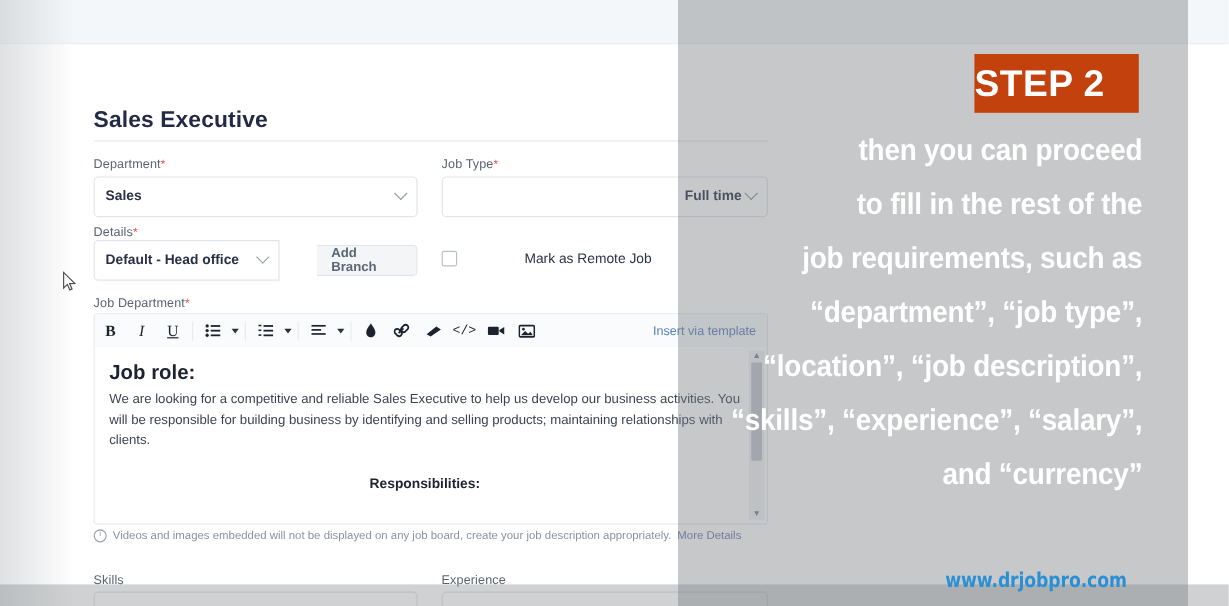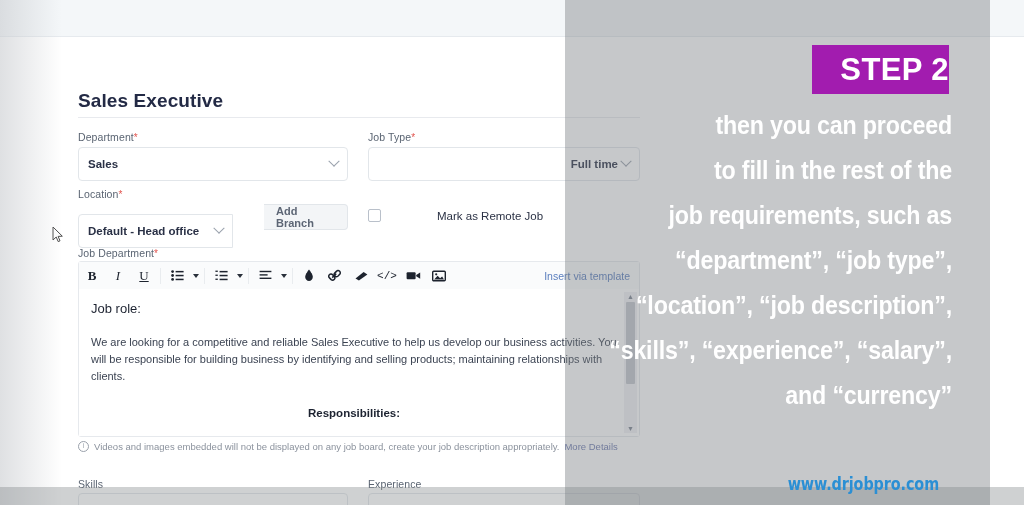"STEP 2" .badge { background: #a21caf -> #c2410c; justify-content: flex-end -> flex-start }
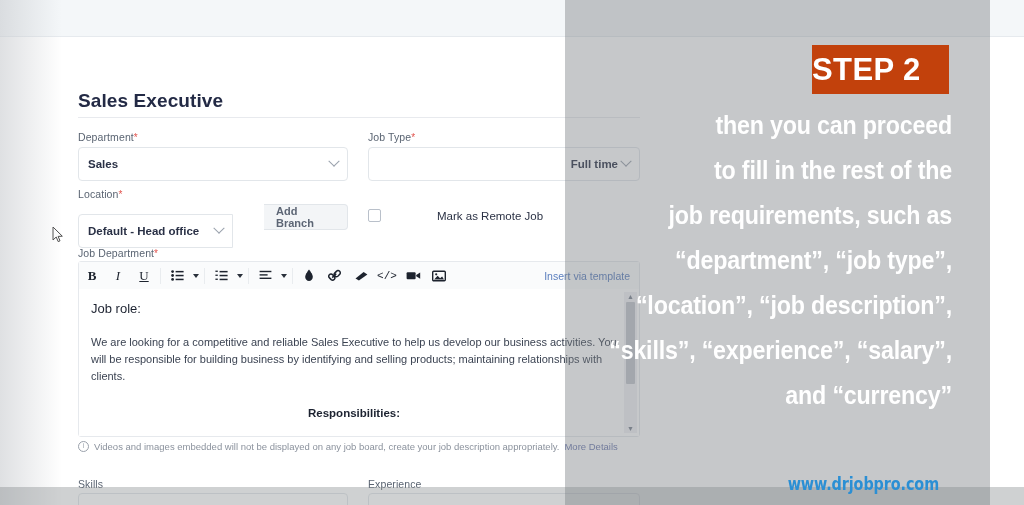"Location" span { text: Location -> Details }
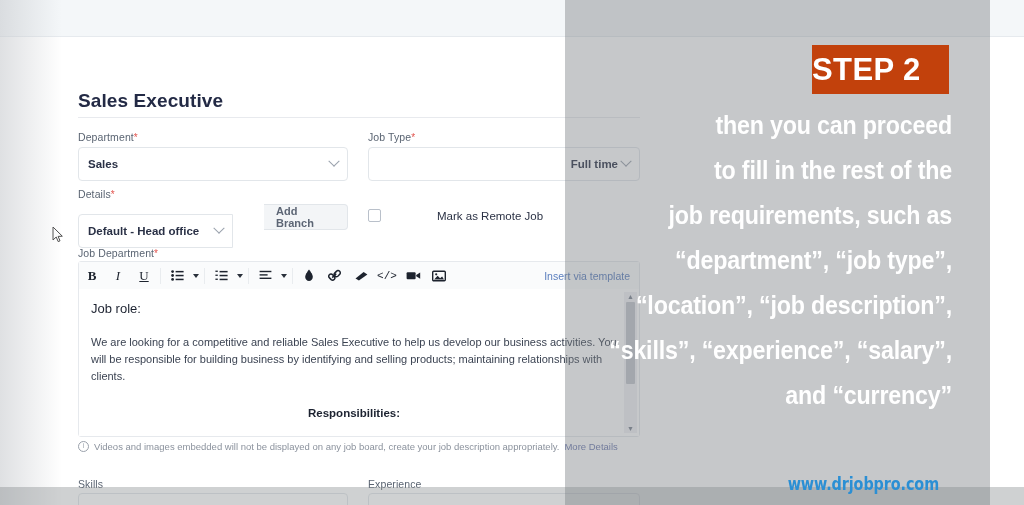"Default - Head office" div.field { top: 177px -> 163px }
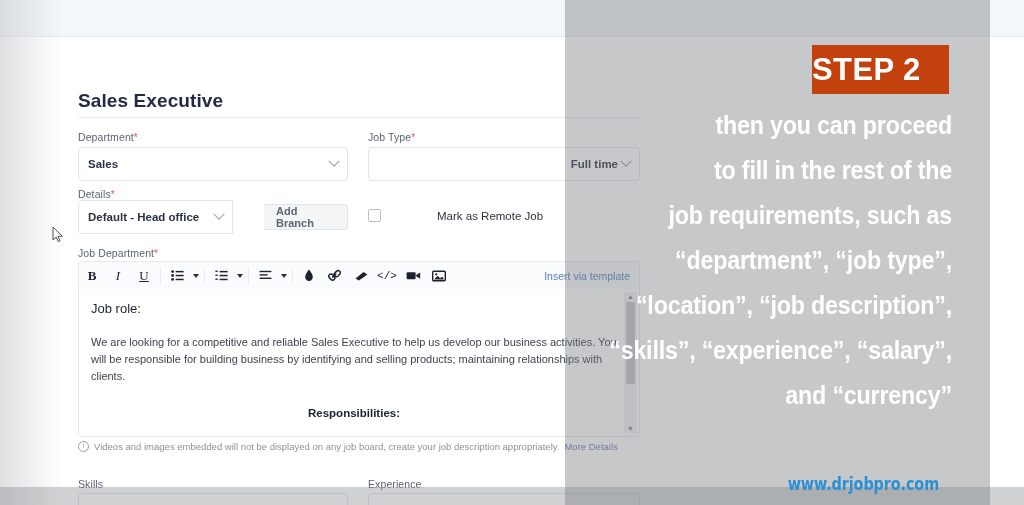"Job role:" .jd-h { font-size: 13px -> 17px; font-weight: 400 -> 700; margin: 0 0 18px 0 -> 0 0 4px 0 }
